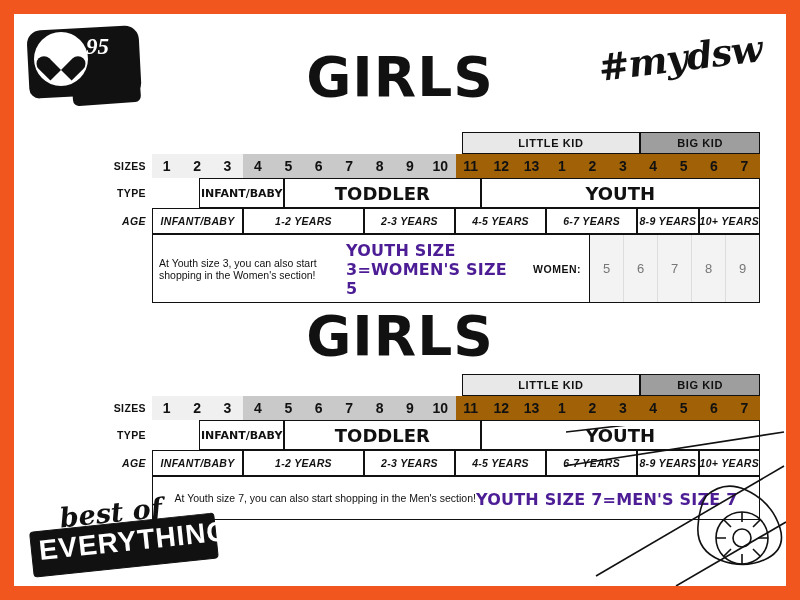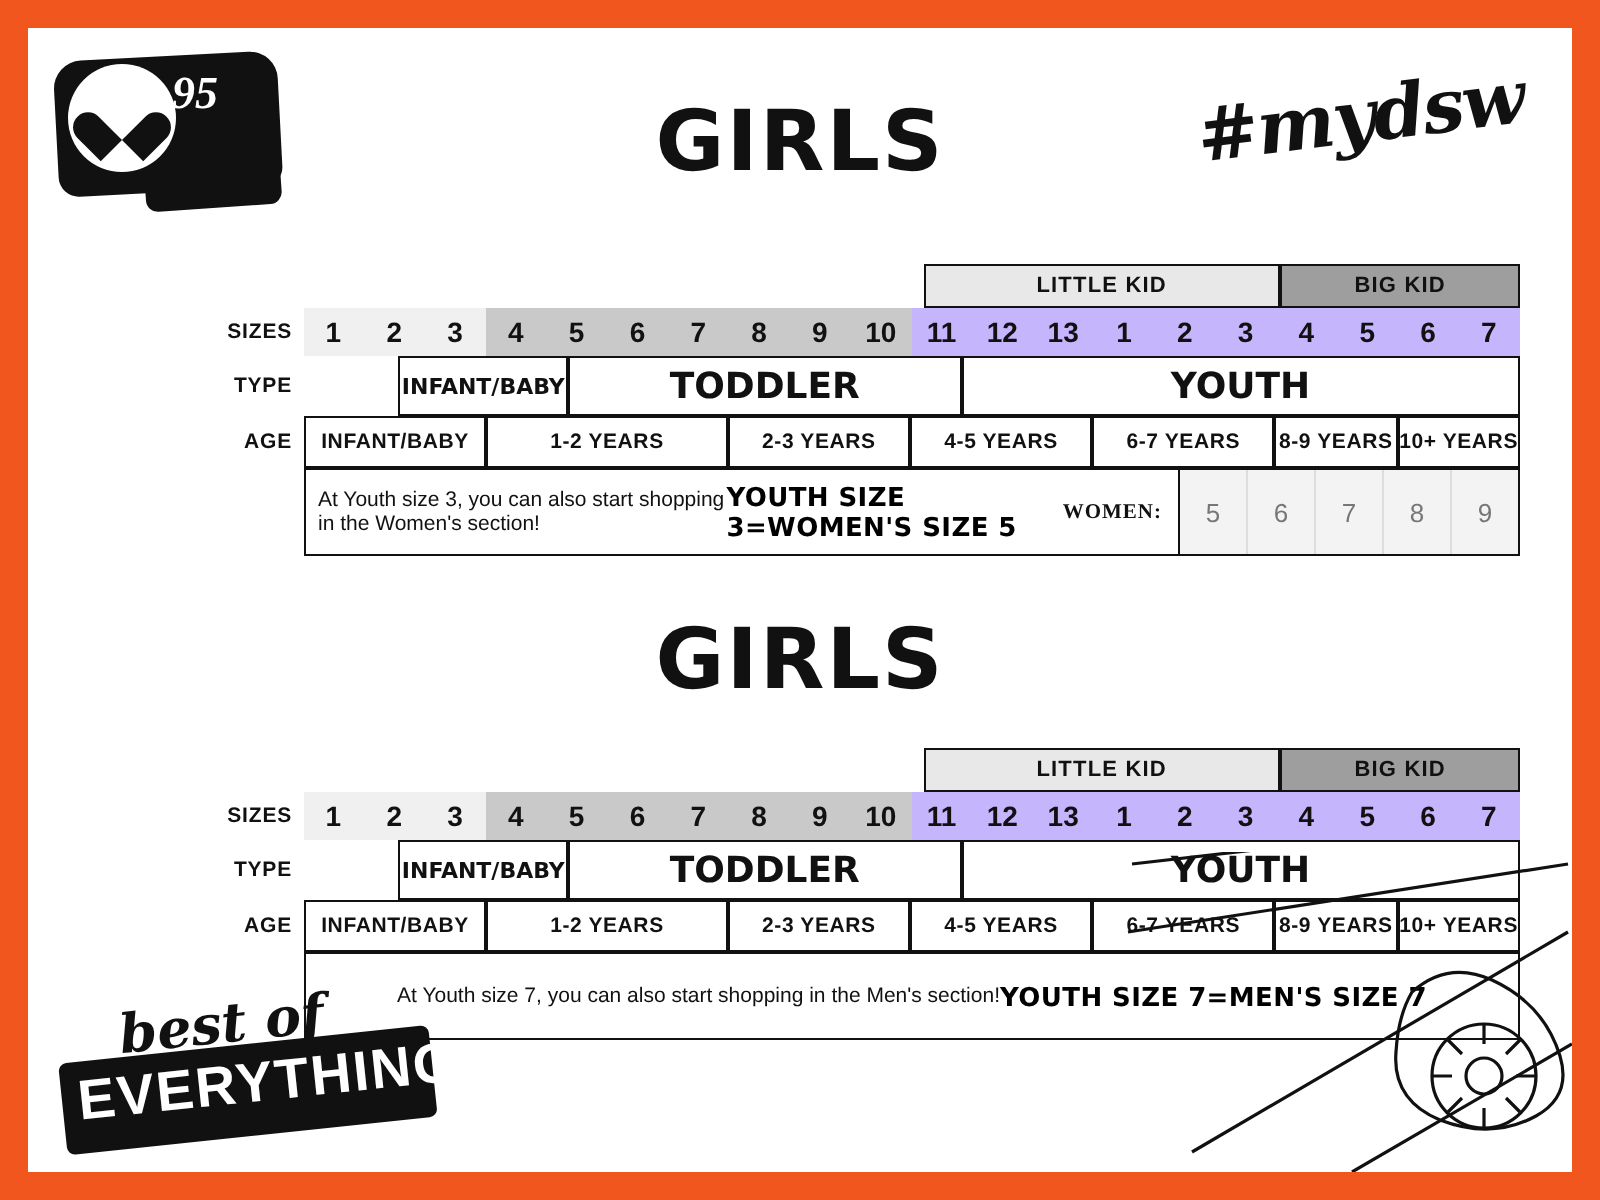"GIRLS" .title { font-size: 42px -> 55px }
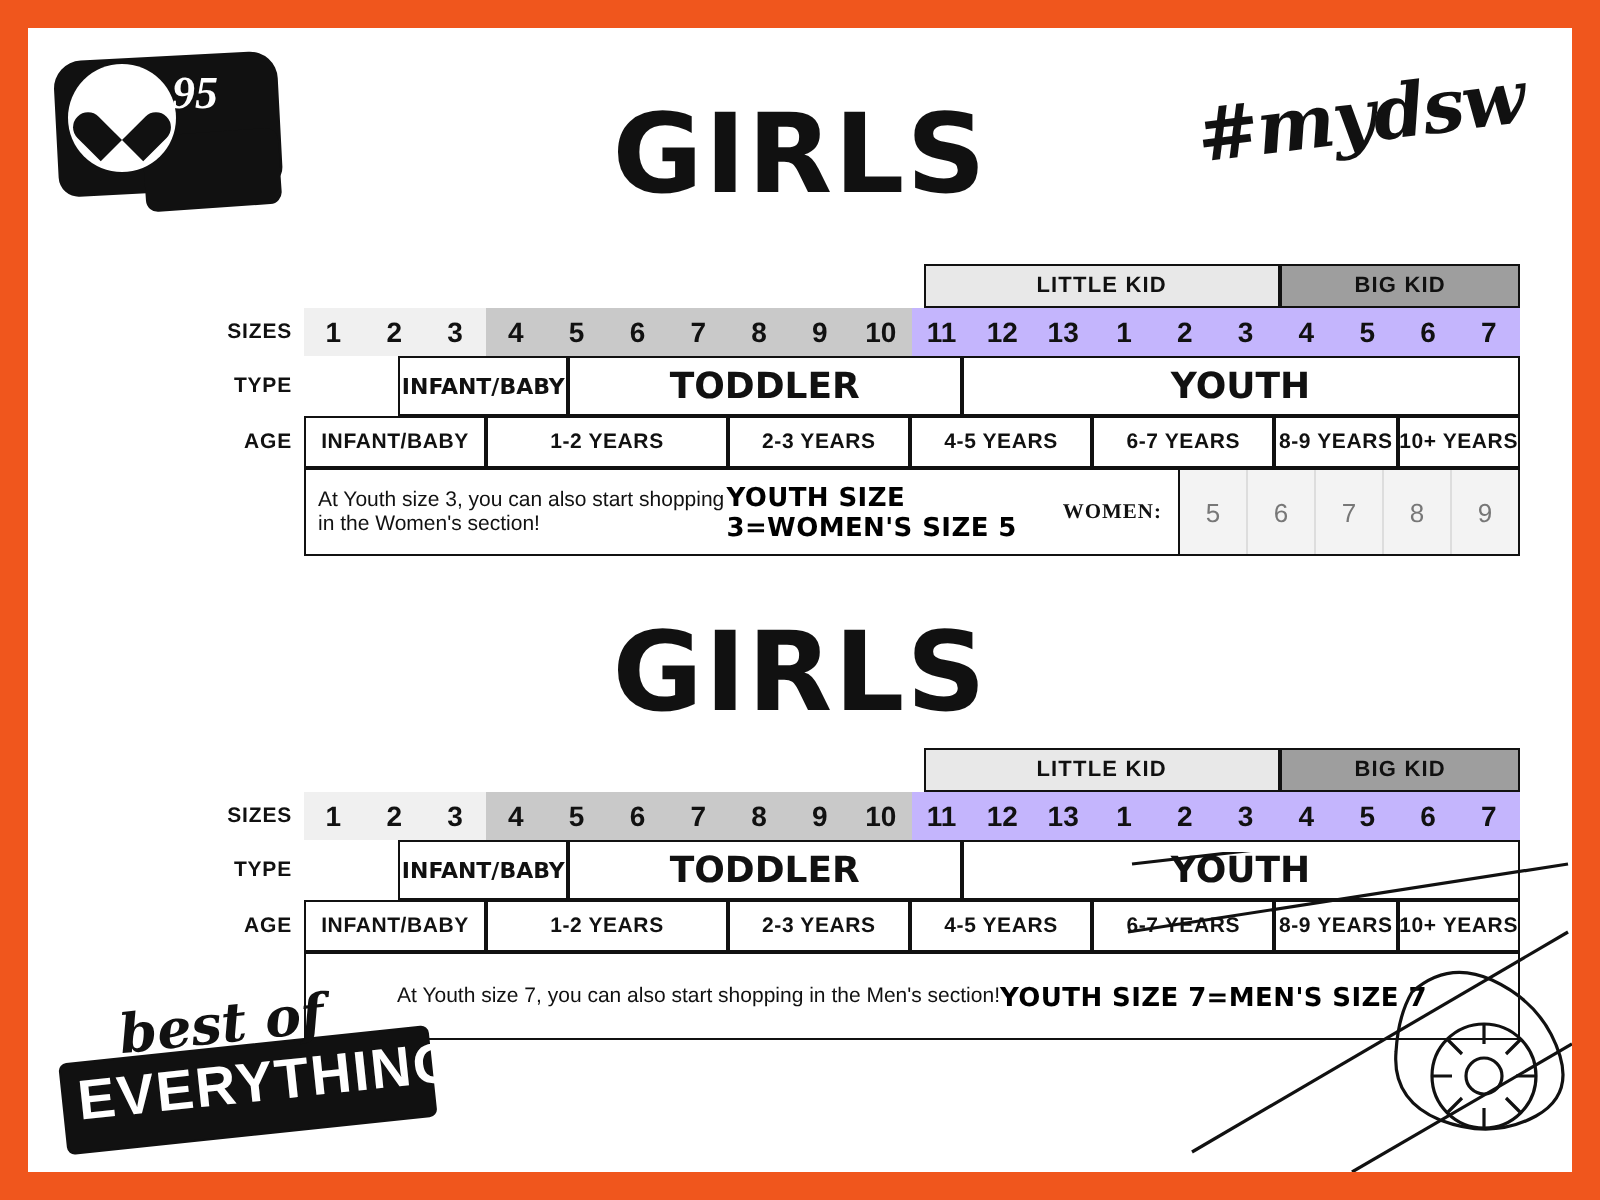"11" .sz.g3 { background: #c4b5fd -> #a16207 }
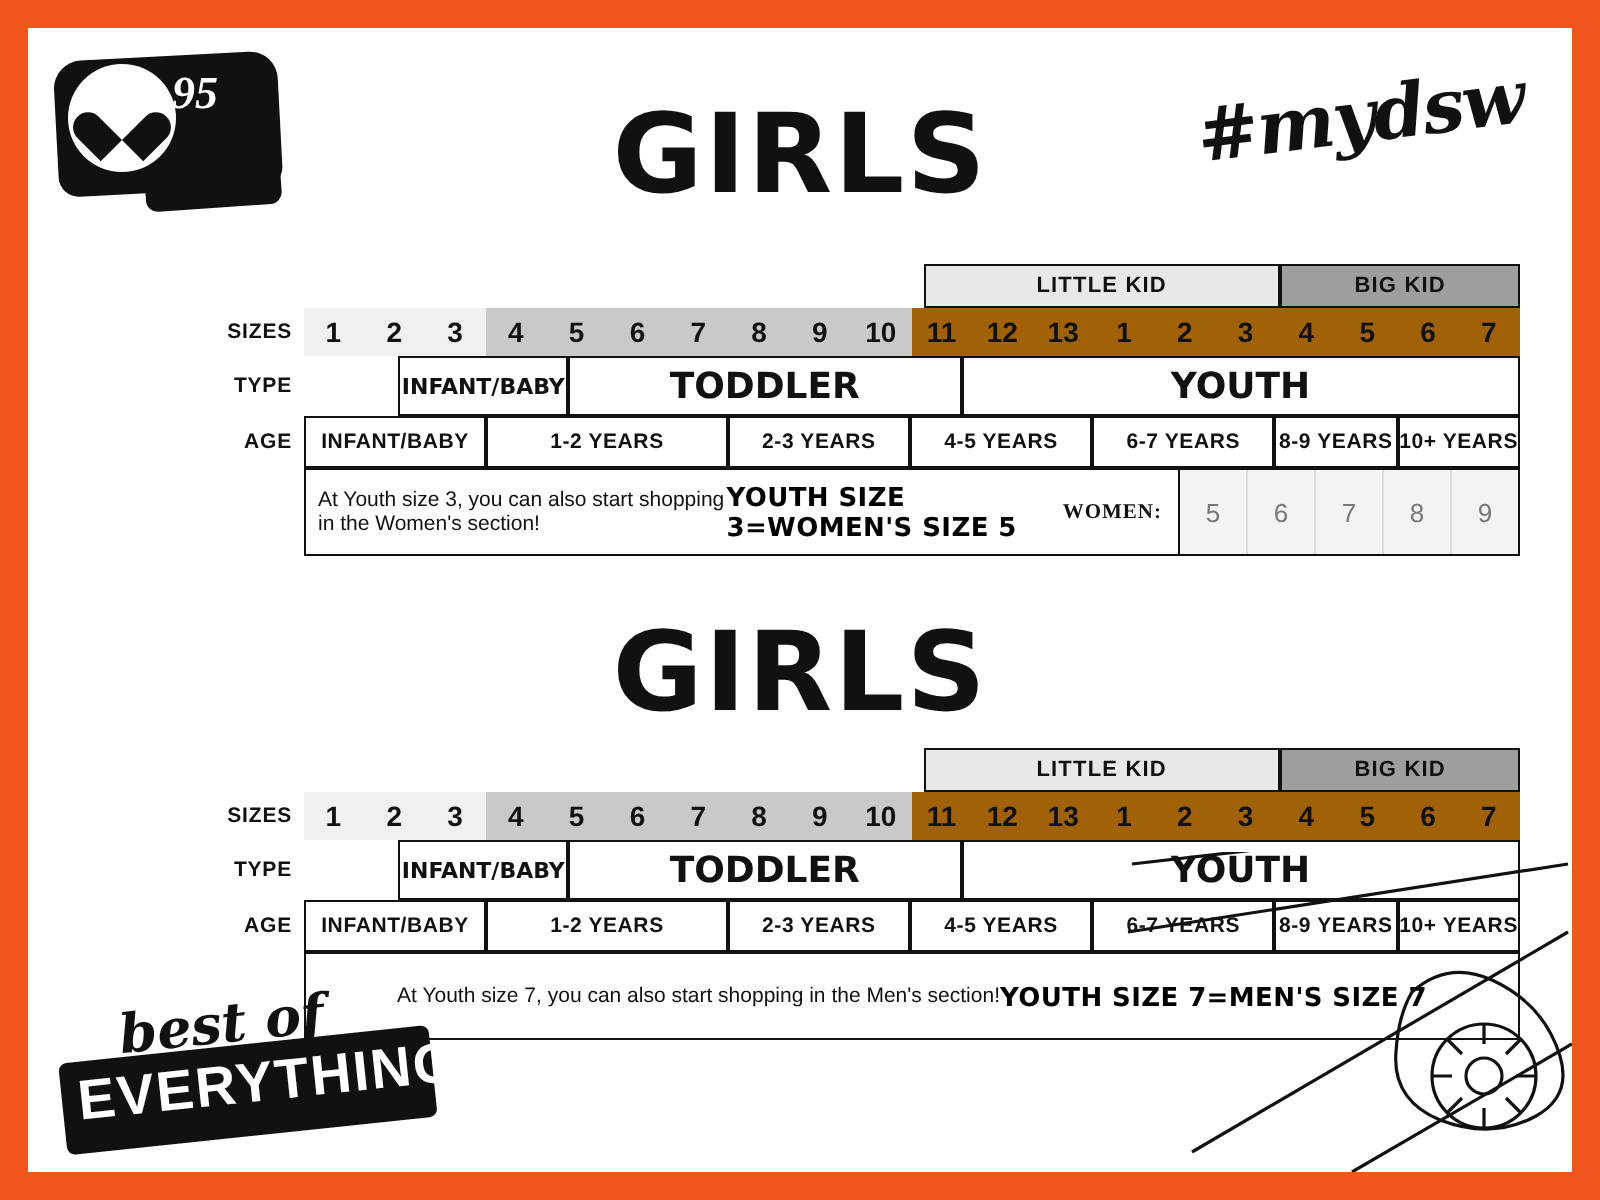"AGE" .agerow { font-style: none -> italic }
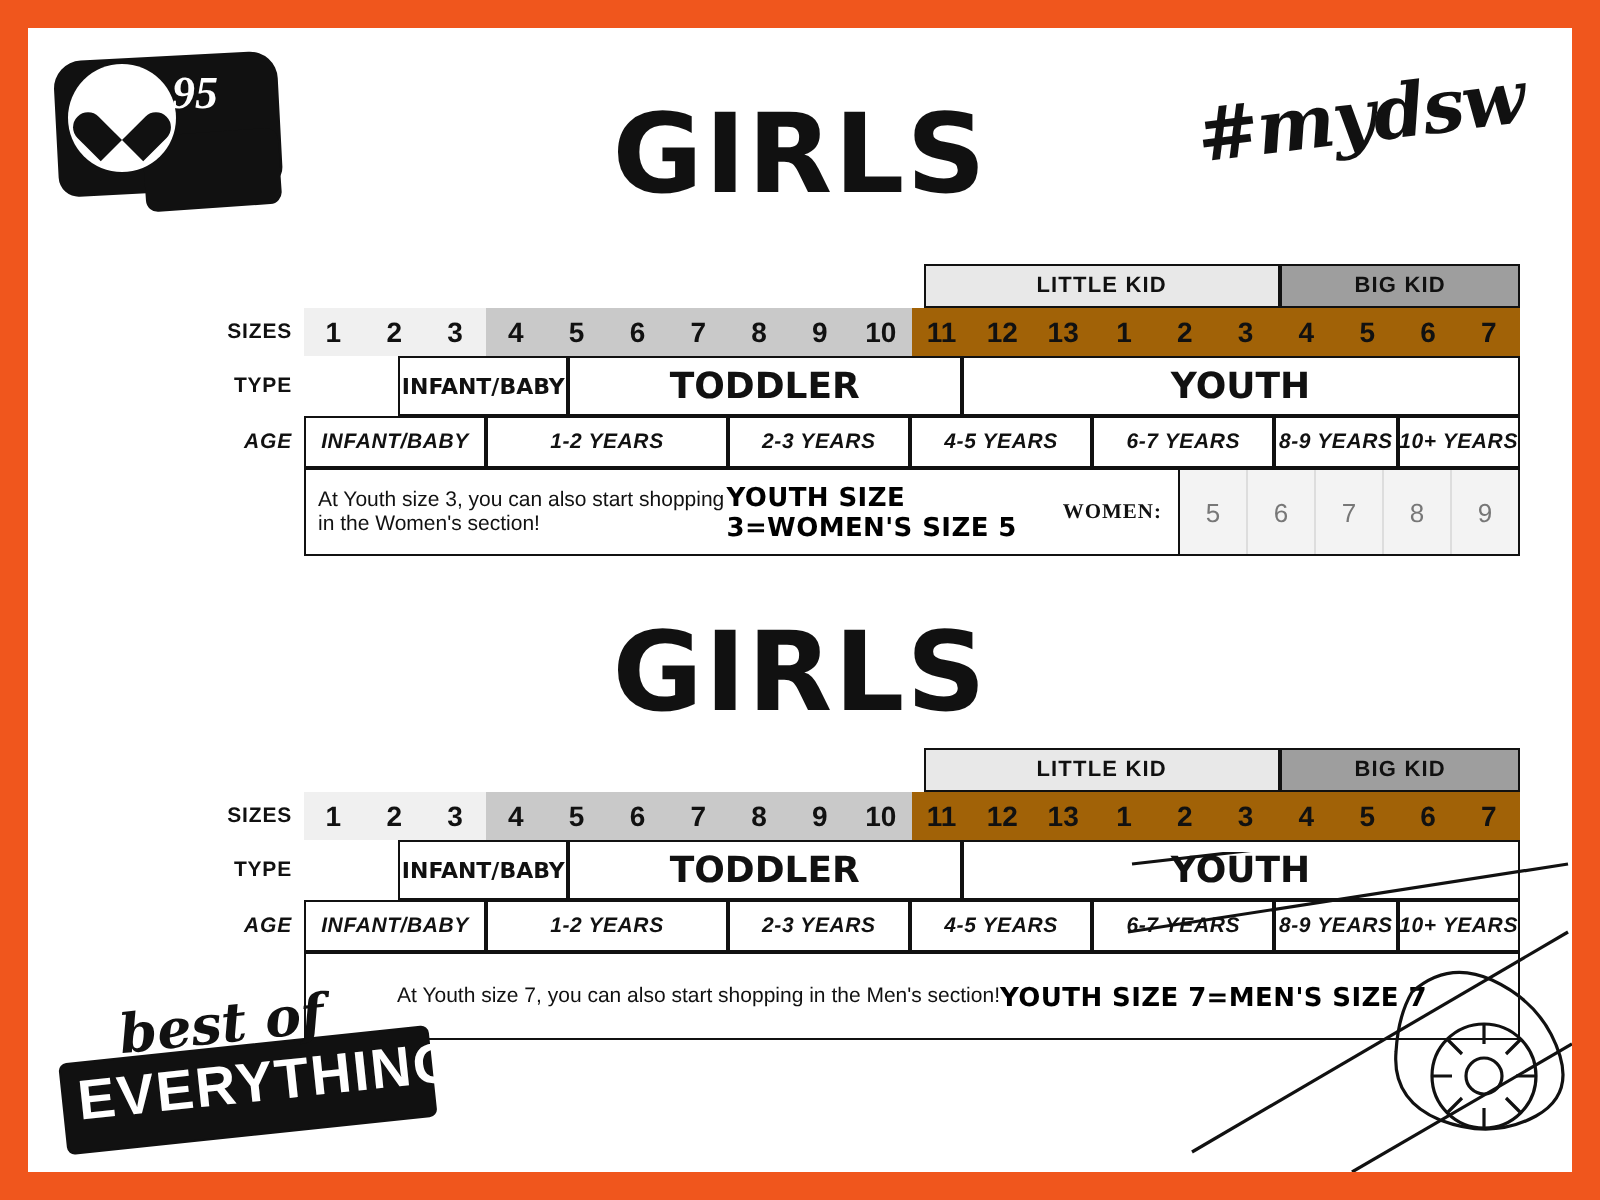"YOUTH SIZE 3=WOMEN'S SIZE 5" .note-line2 { color: #000000 -> #4c1d95; font-size: 13px -> 16px }
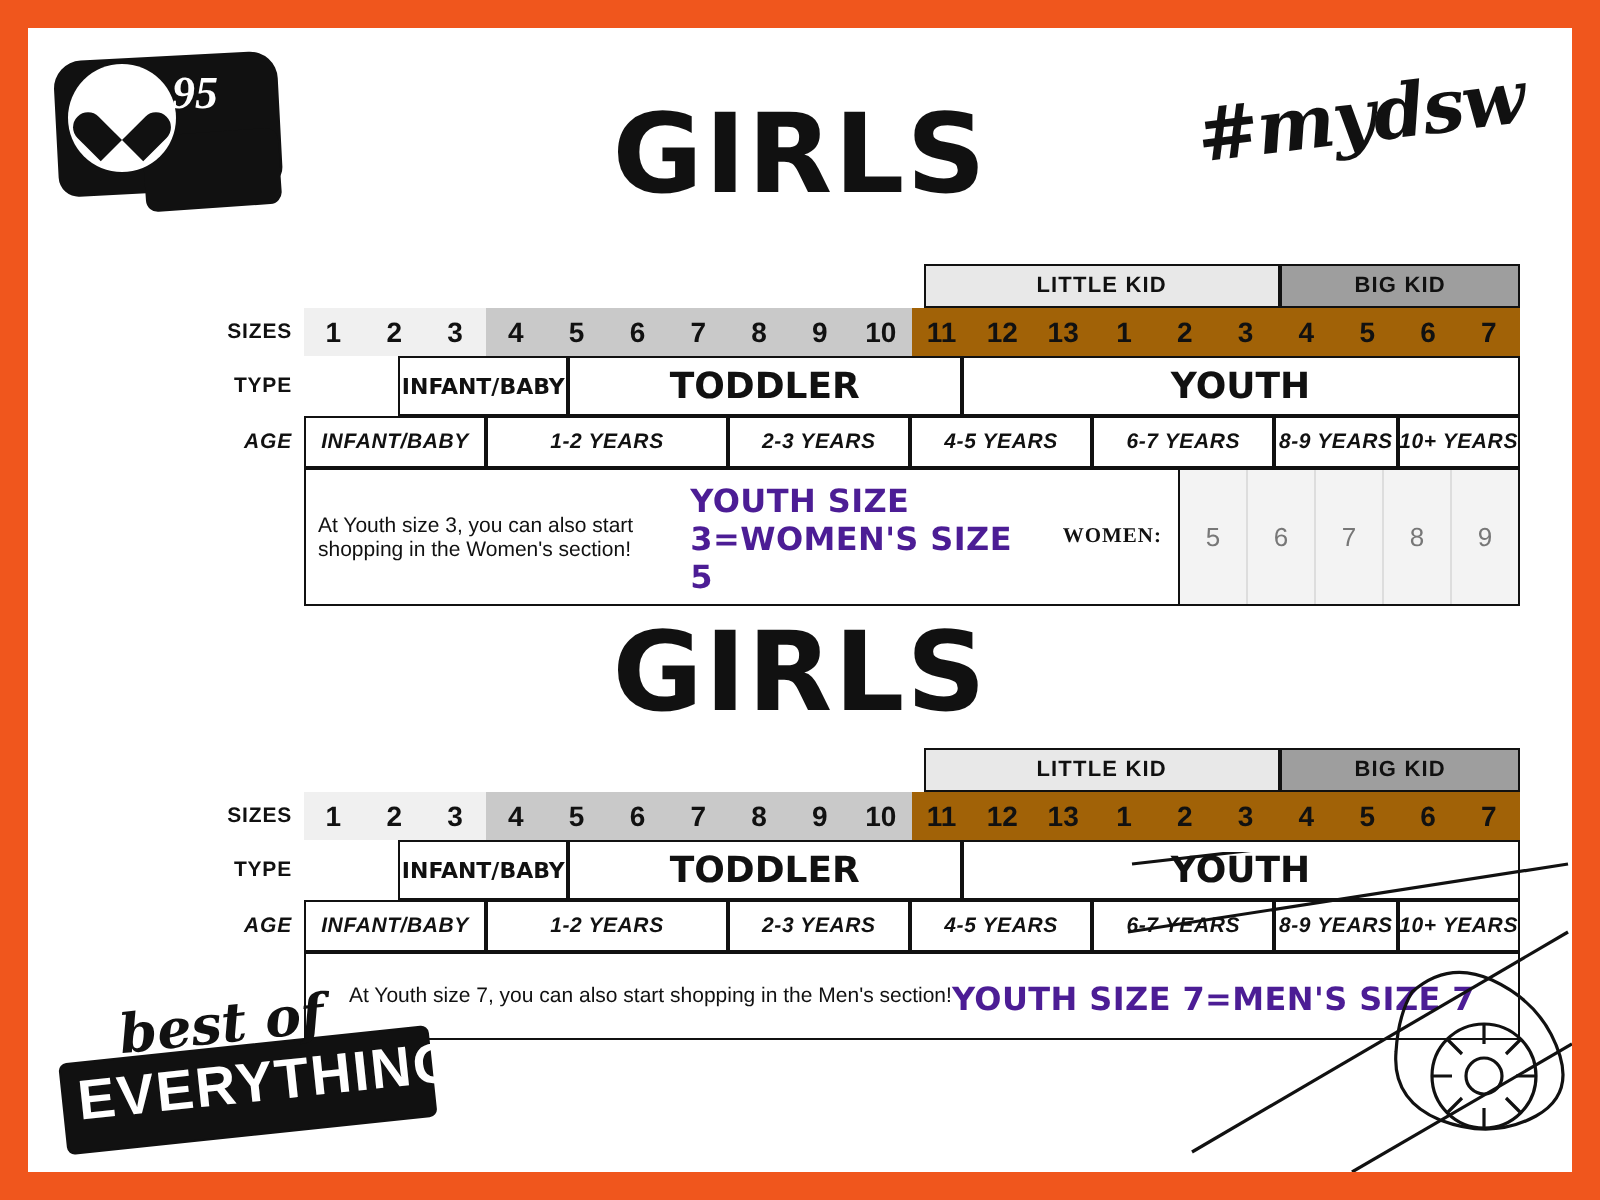"WOMEN:" .womenlabel { font-family: Liberation Serif, serif -> none }
